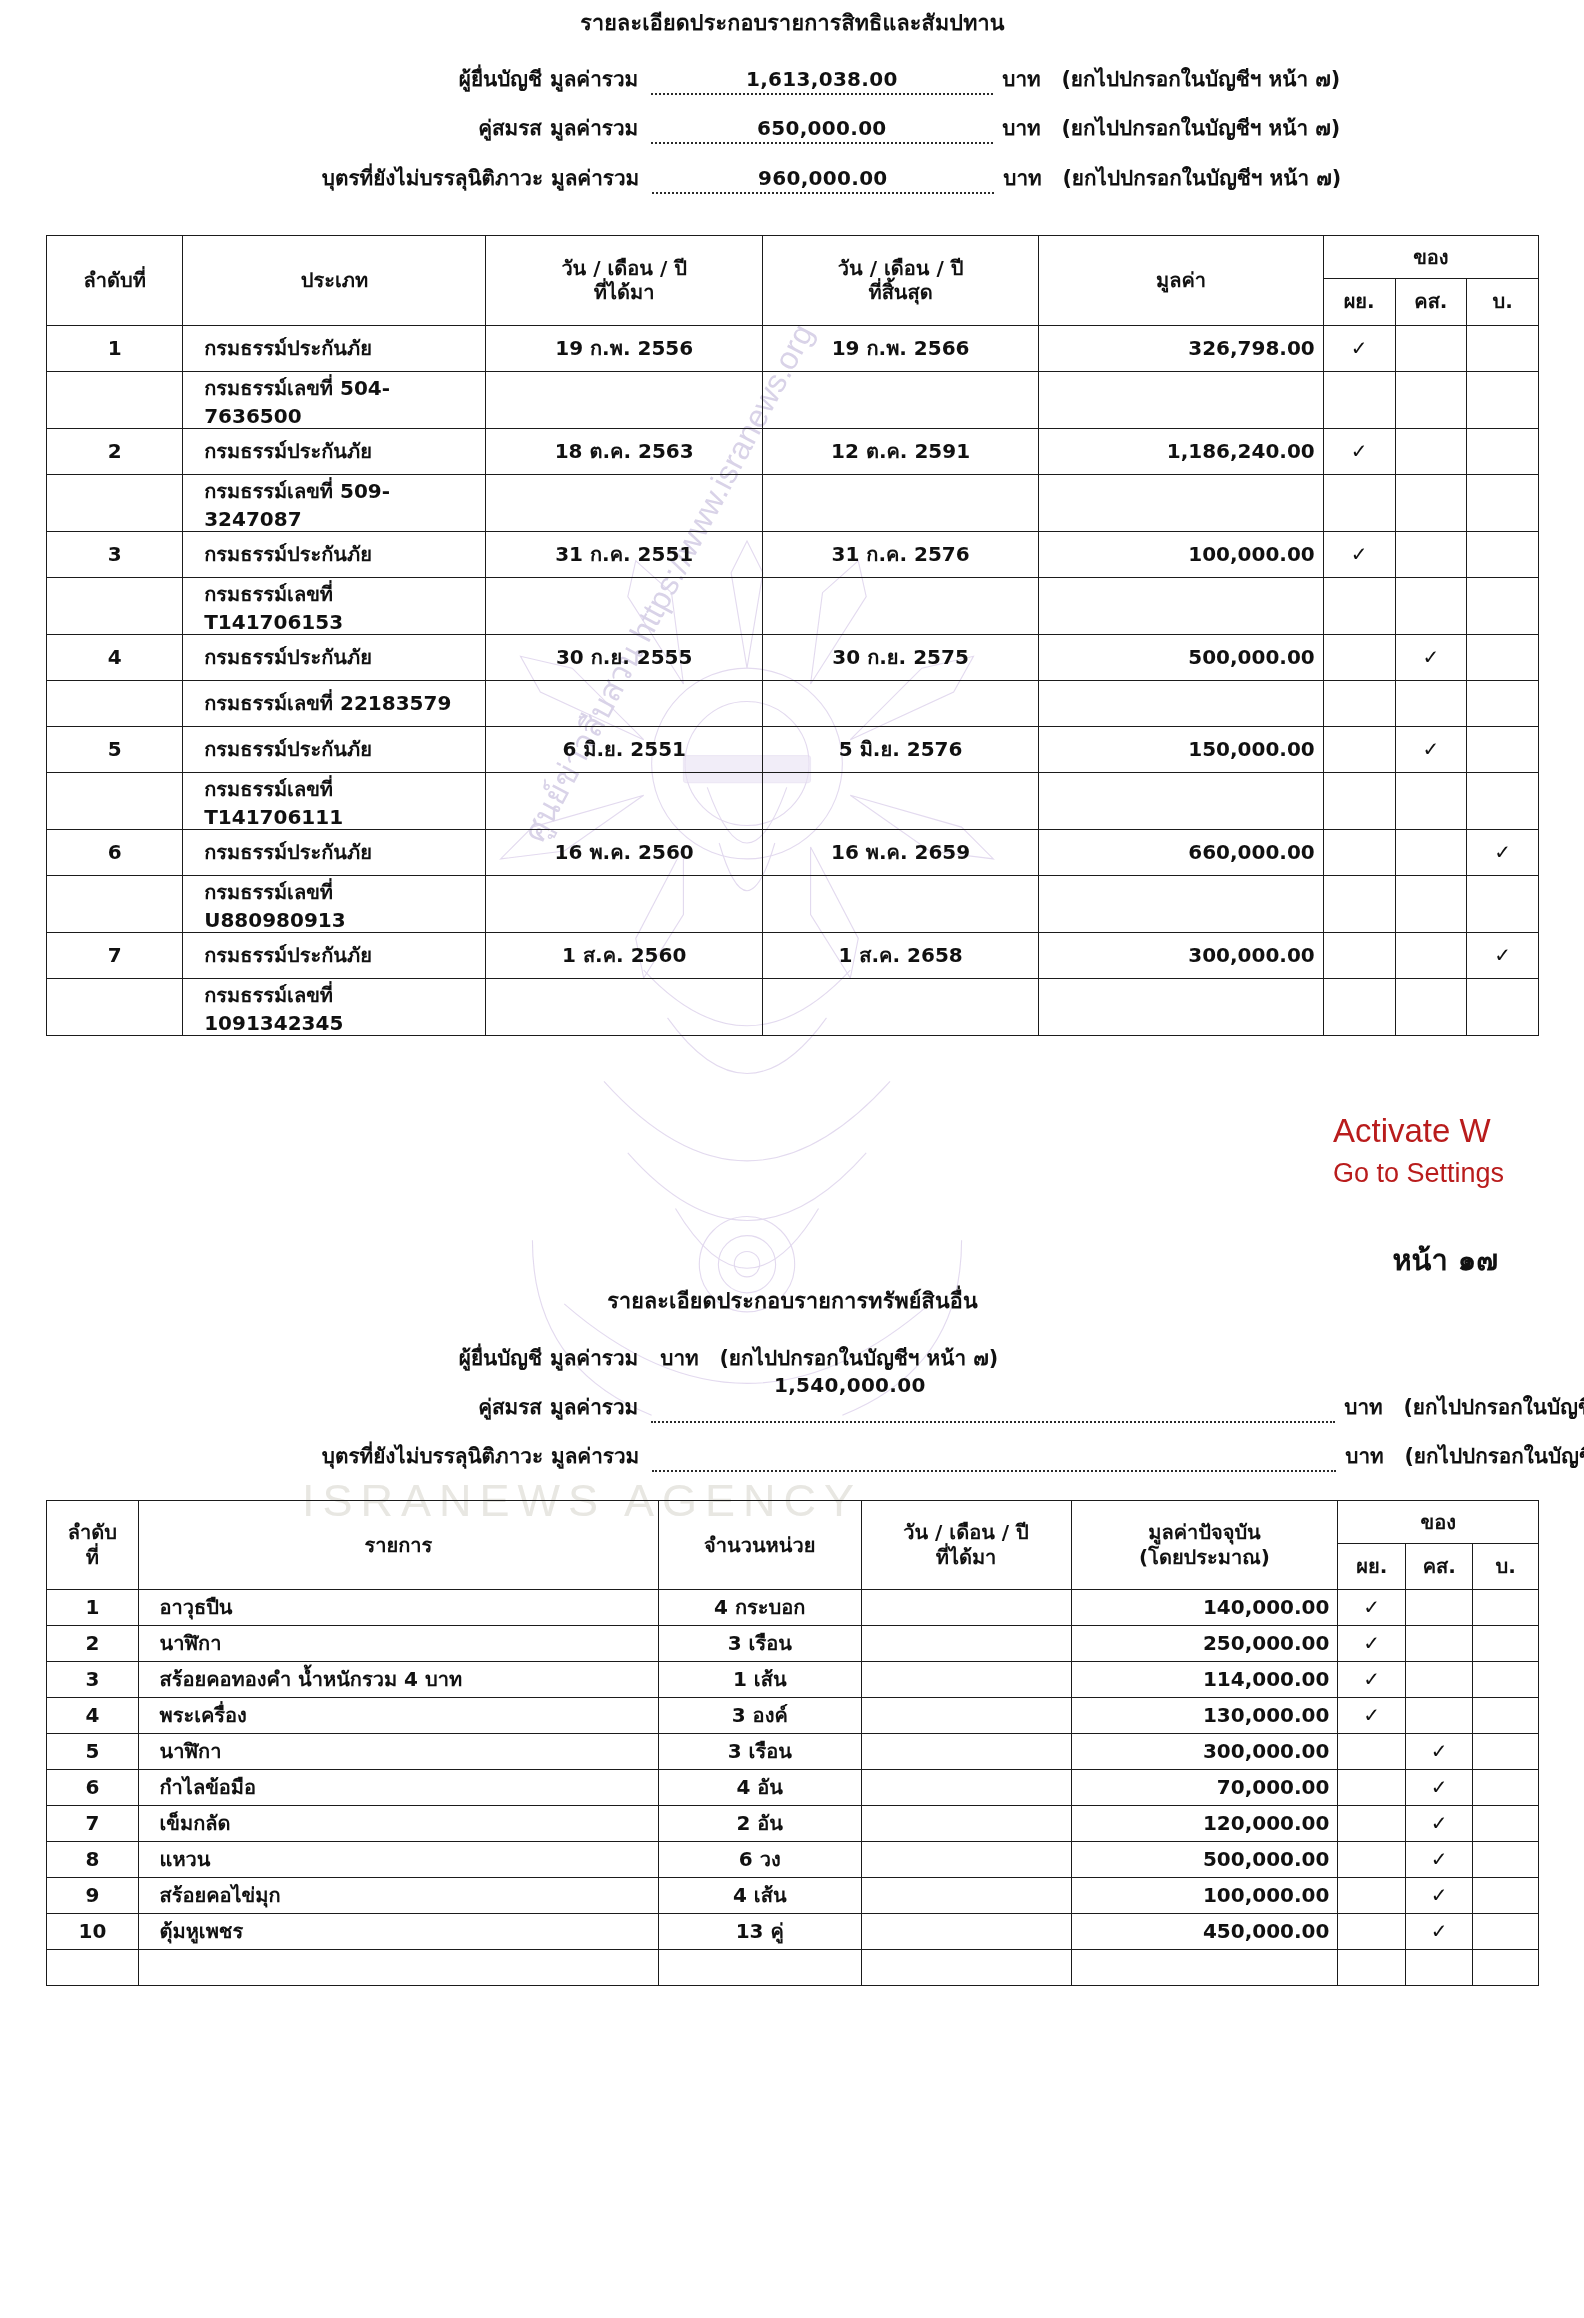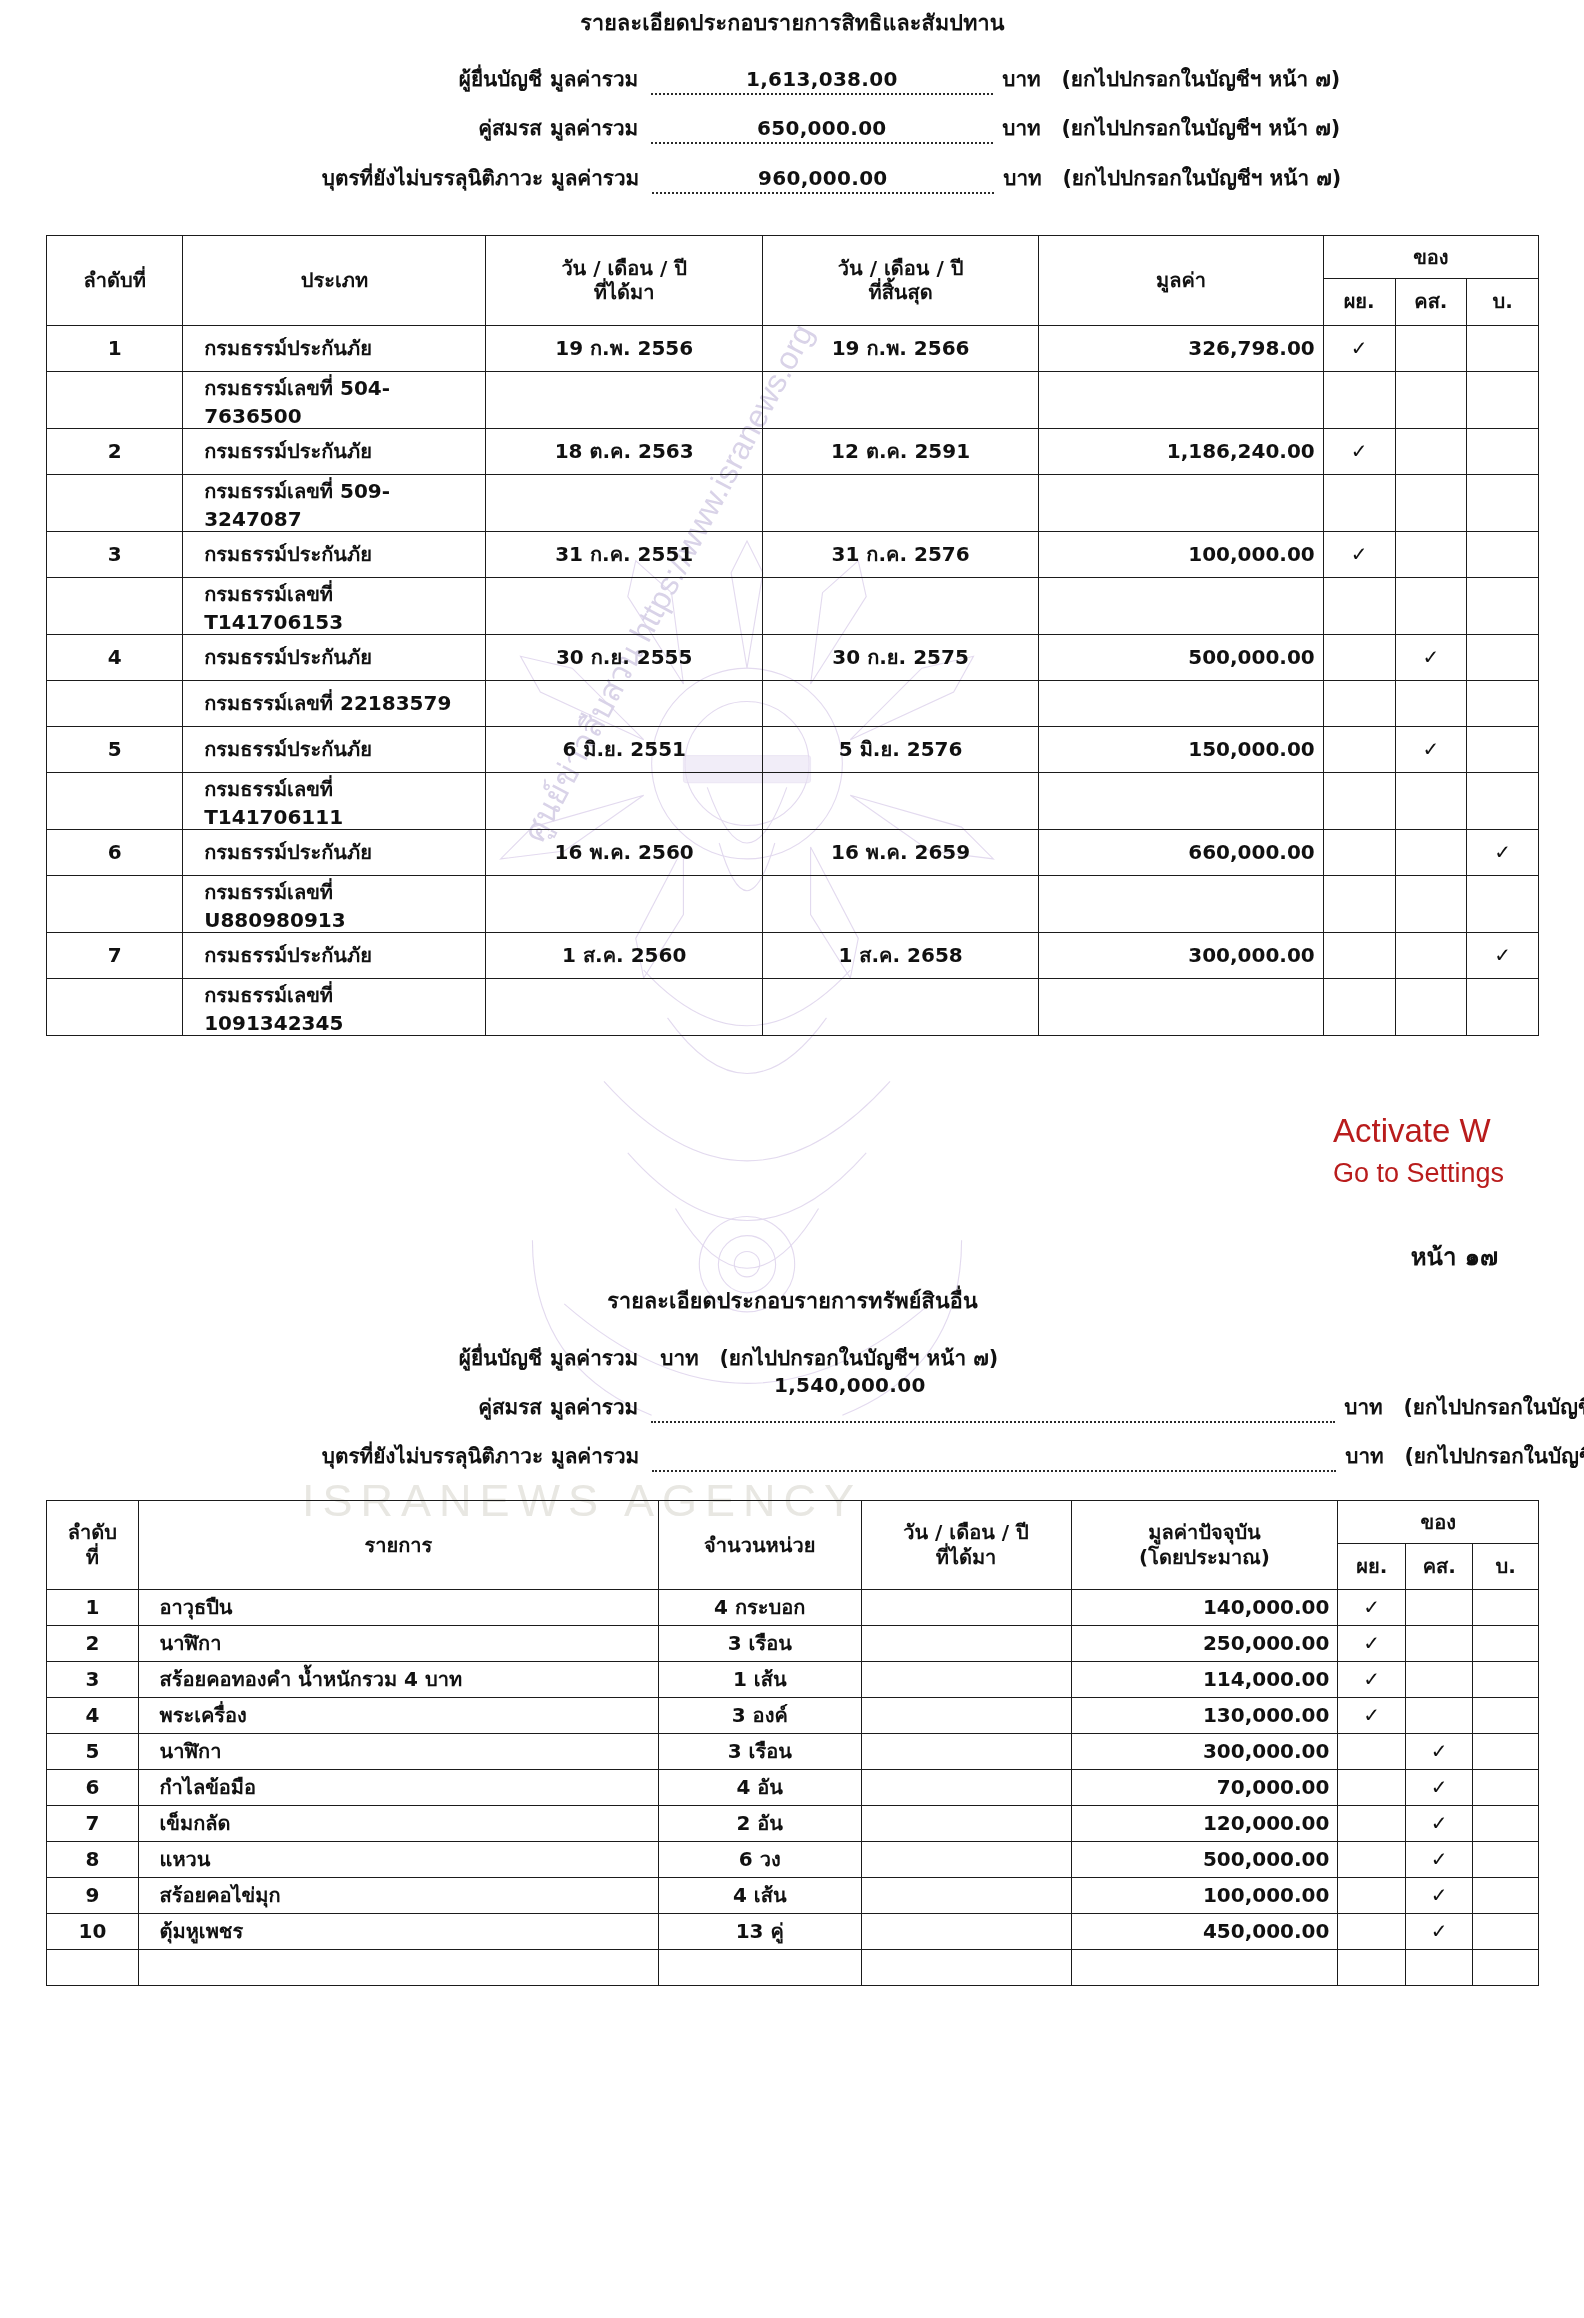"หน้า ๑๗" .page-no { font-size: 24px -> 29px }
